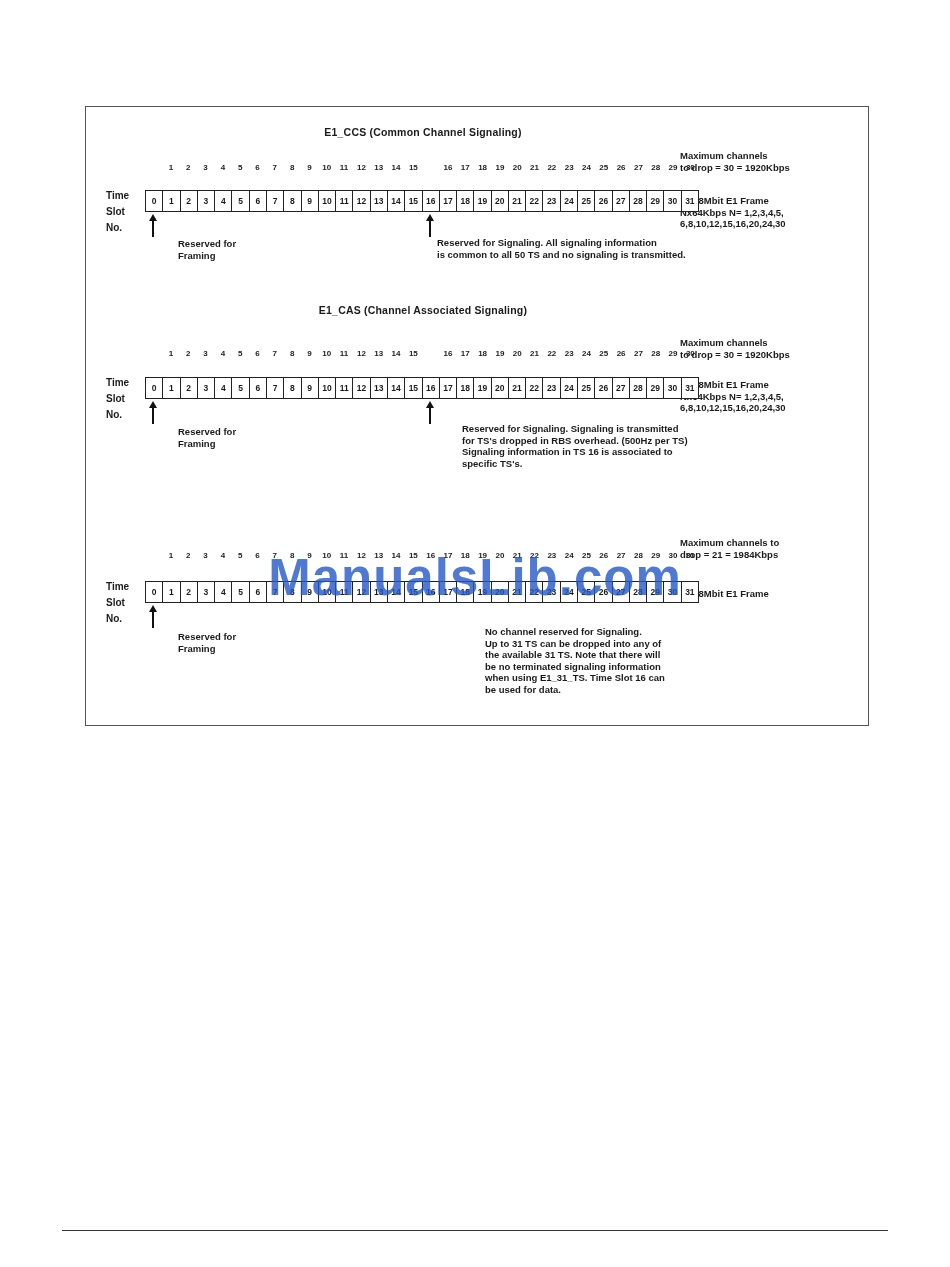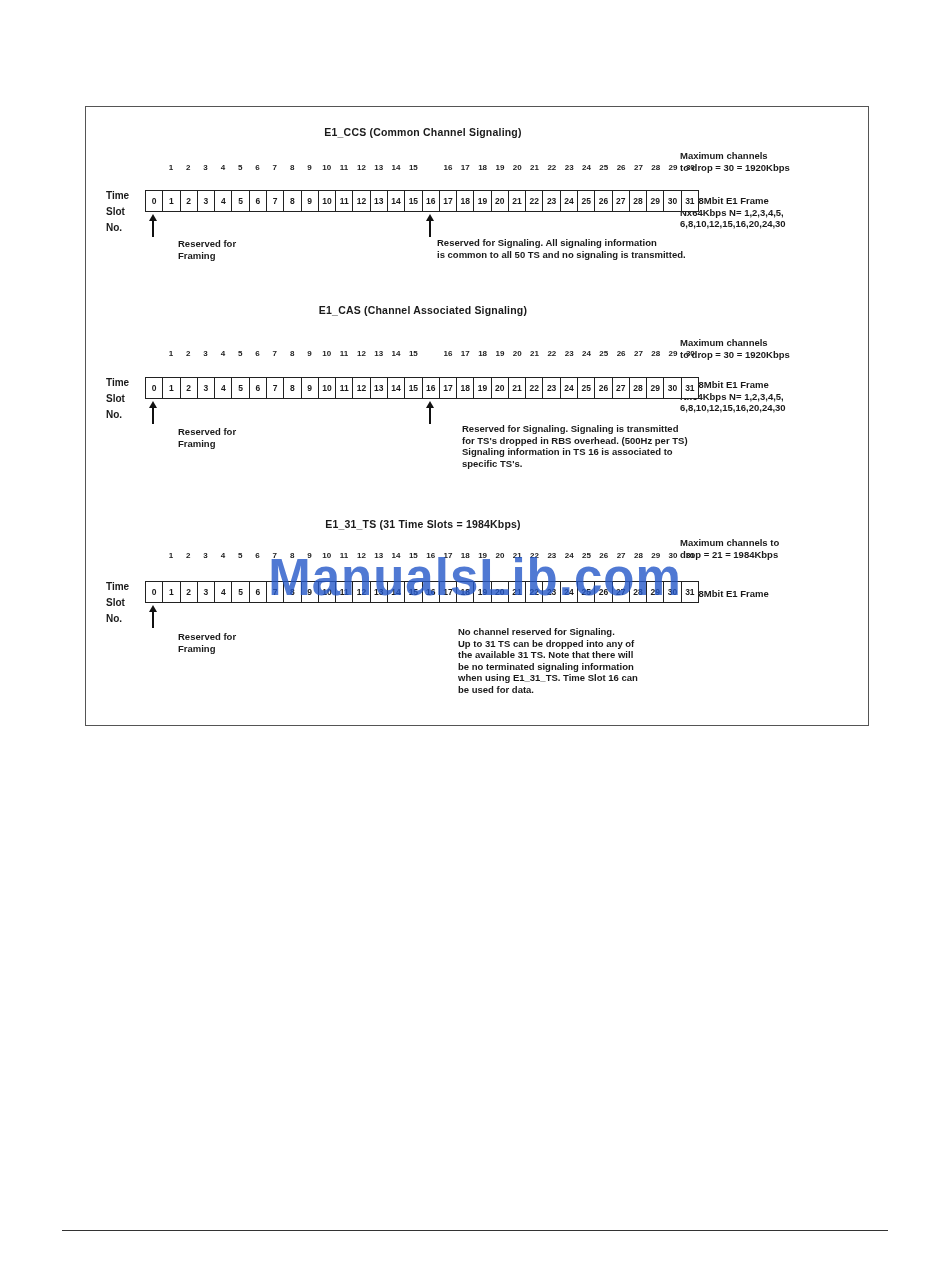"E1_31_TS (31 Time Slots =" div.sec-title { html: <div>E1_31_TS (31 Time Slots = 1984Kbps)</div> -> none }
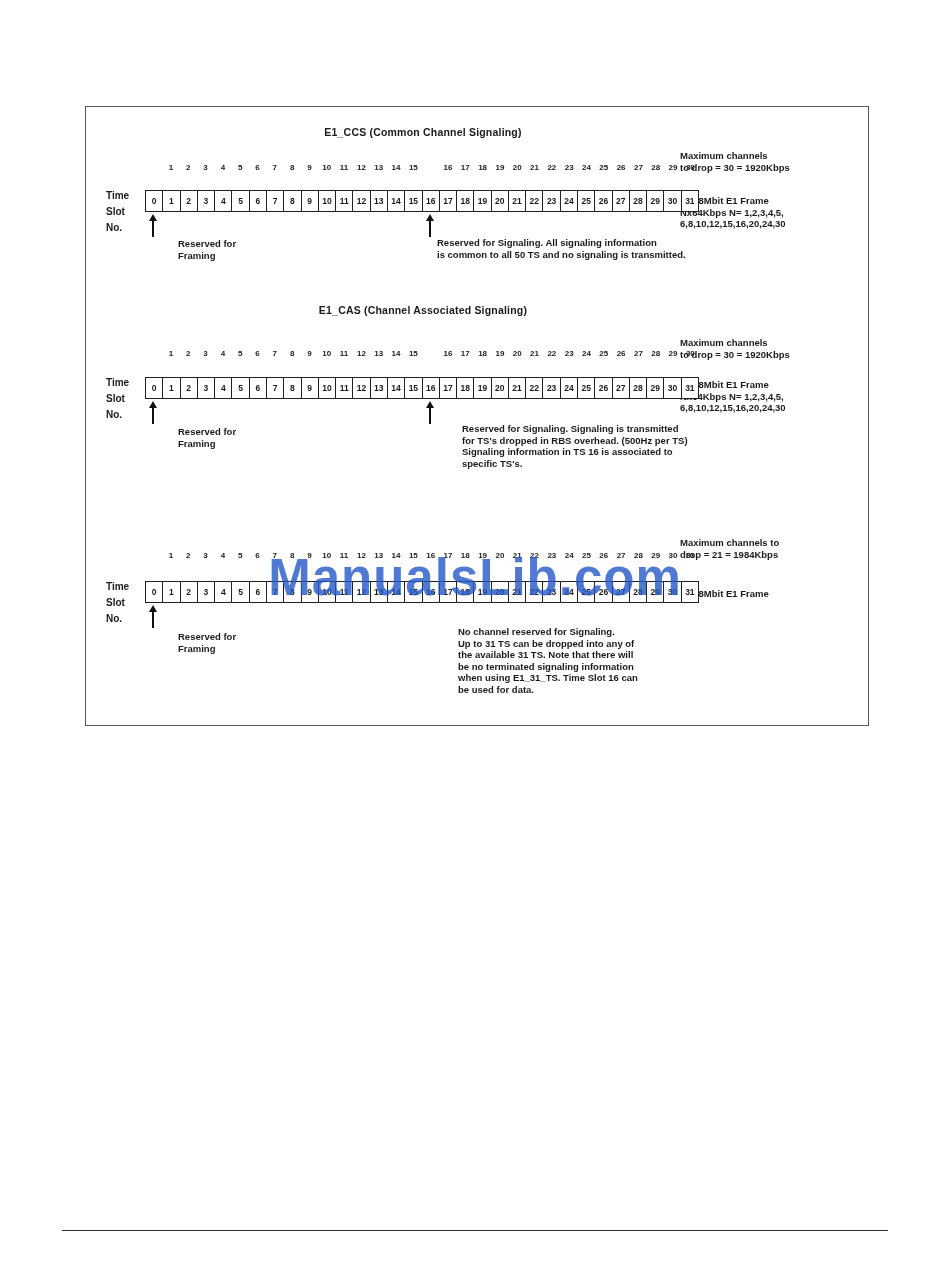"No channel reserved for Signaling." div.note { left: 458px -> 485px }
